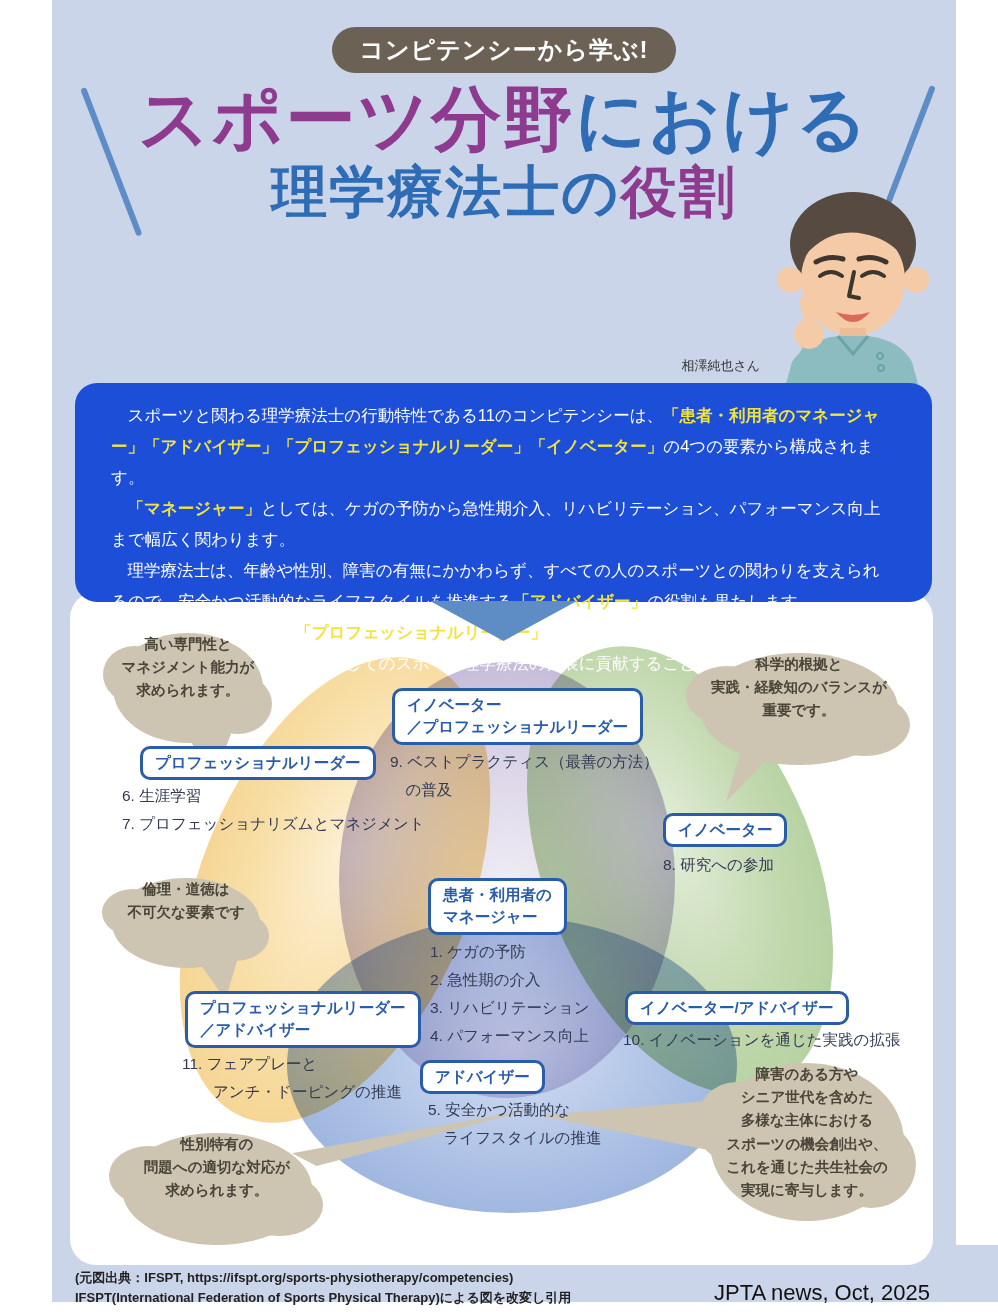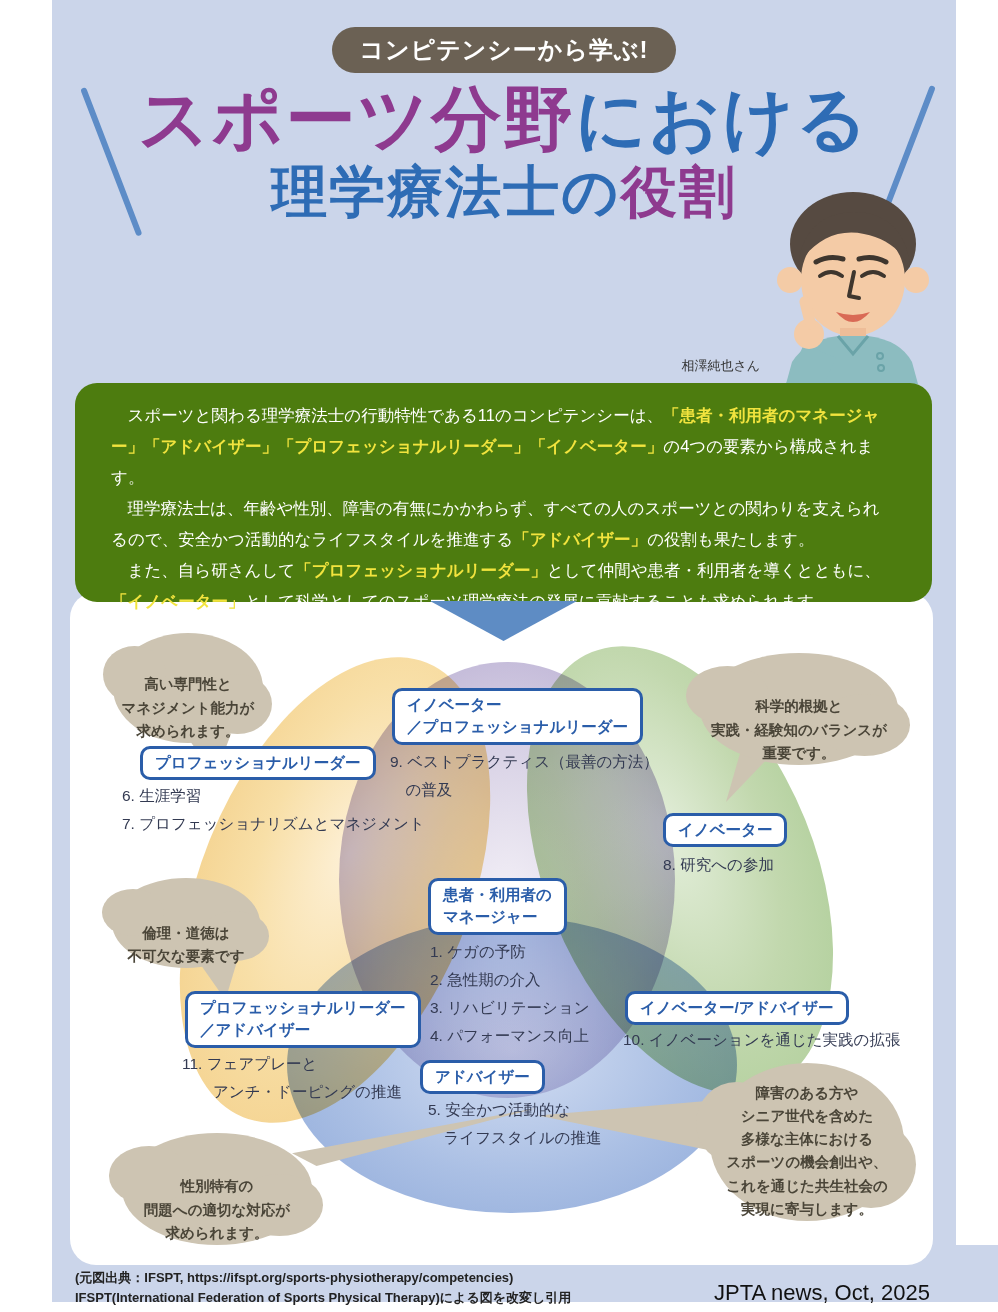"スポーツと関わる理学療法士の行動特性である11のコンピテンシーは、「患者・利用者" .summary { background: #4d7c0f -> #1d4ed8 }
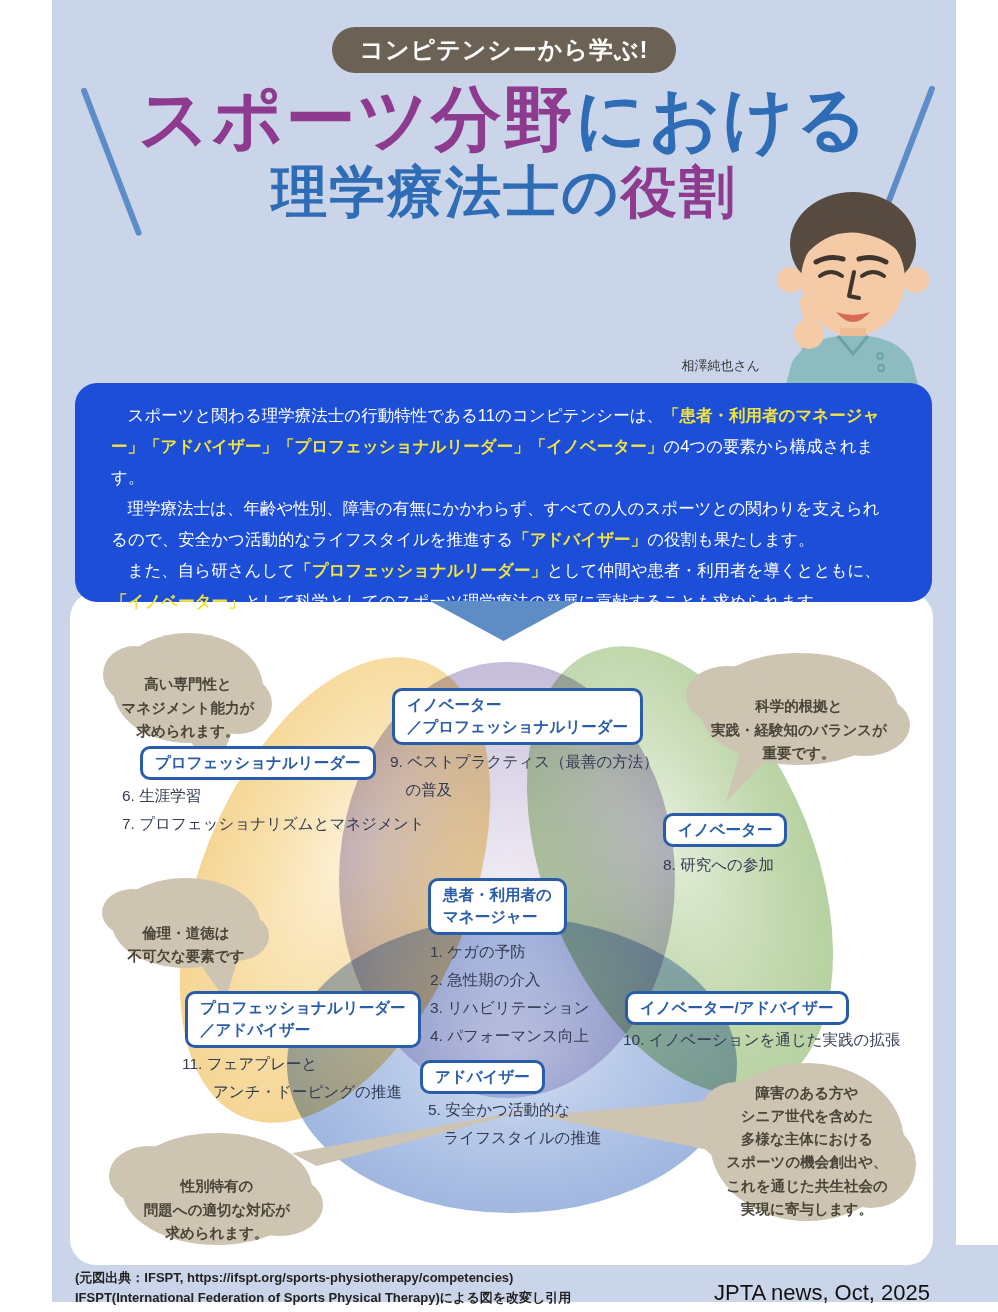"「マネージャー」としては、ケガの予防から急性期介入、リハビリテーション、パフォー" p { html: none -> <p><span>「マネージャー」</span><span>としては、ケガの予防から急性期介入、リハビリテーション、パフォーマンス向上まで幅広く関わります。</span></p> }
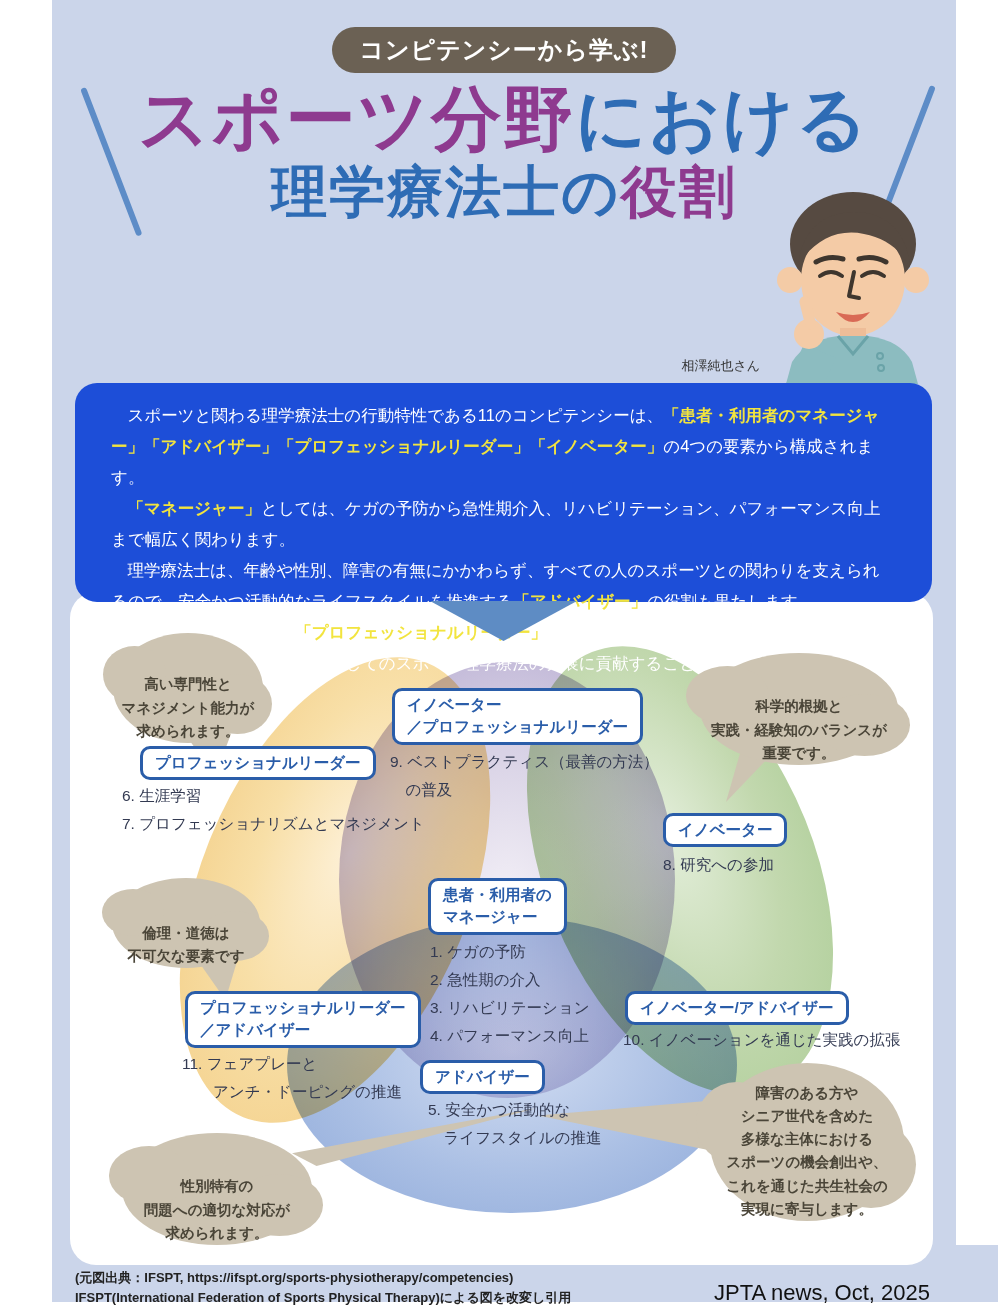"高い専門性と" .cloud { align-items: flex-end -> flex-start }
